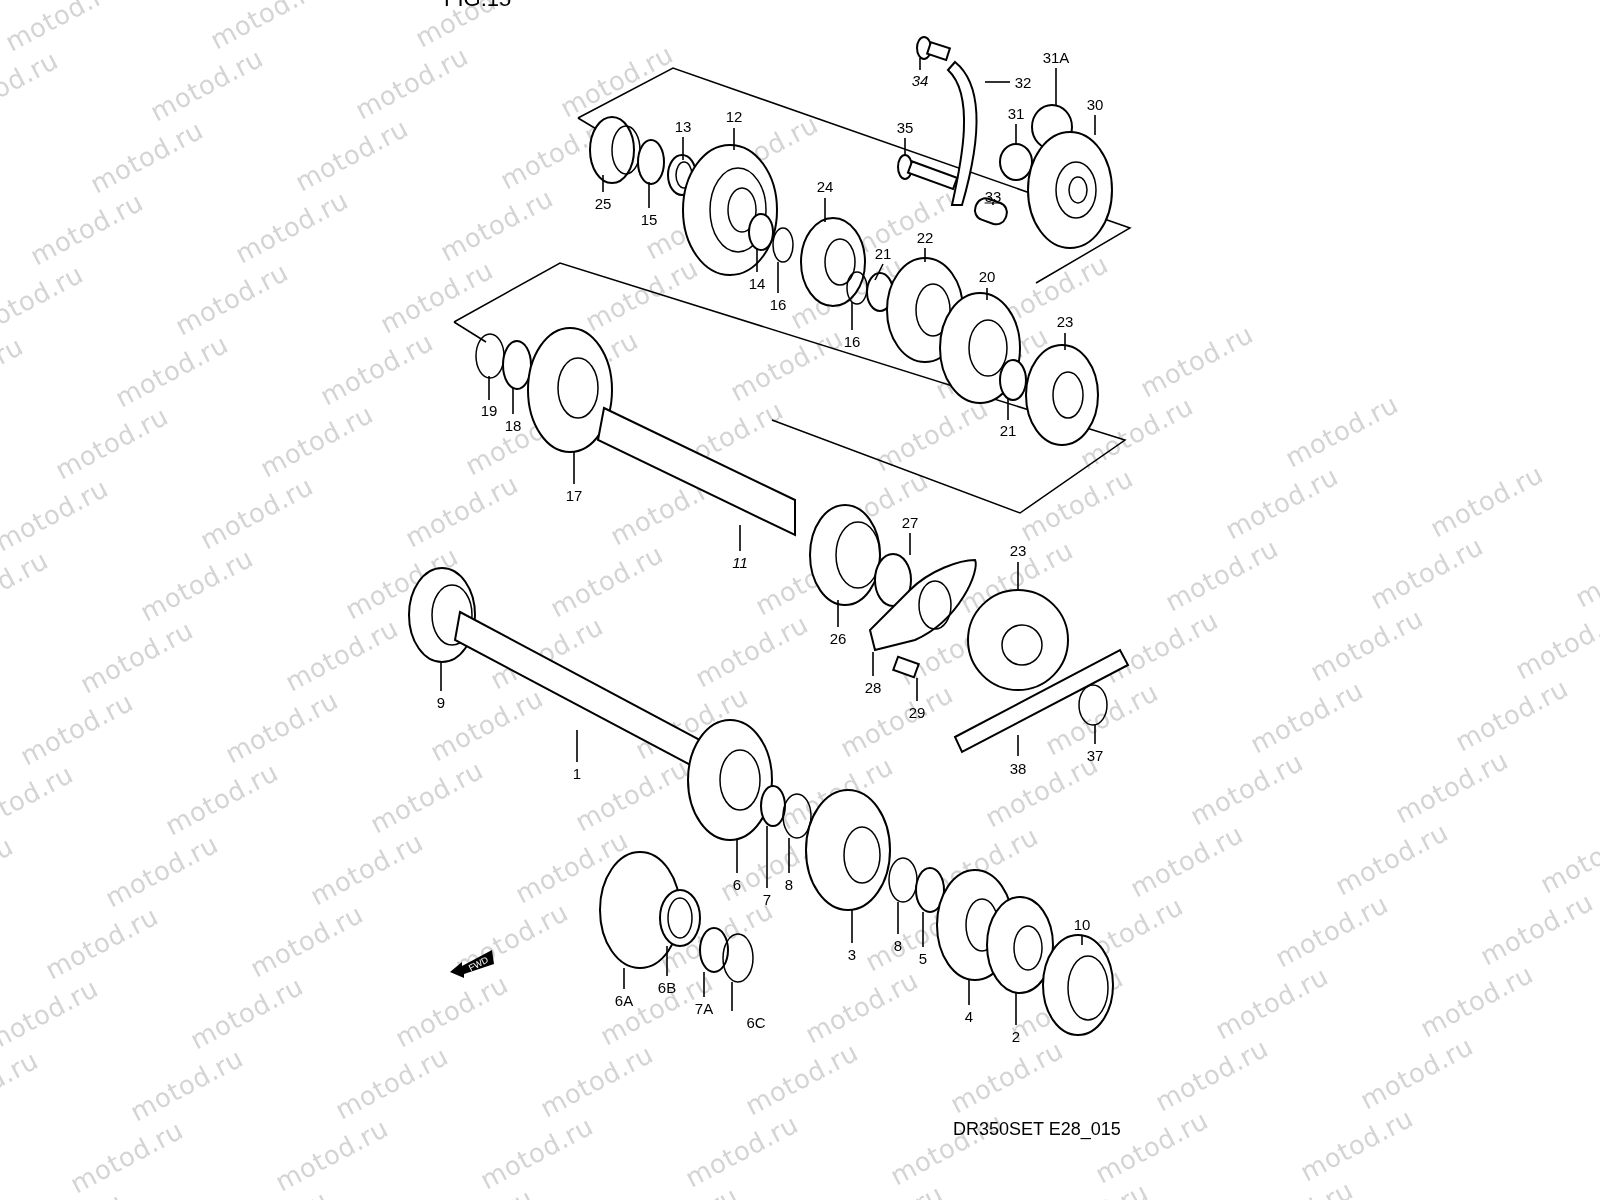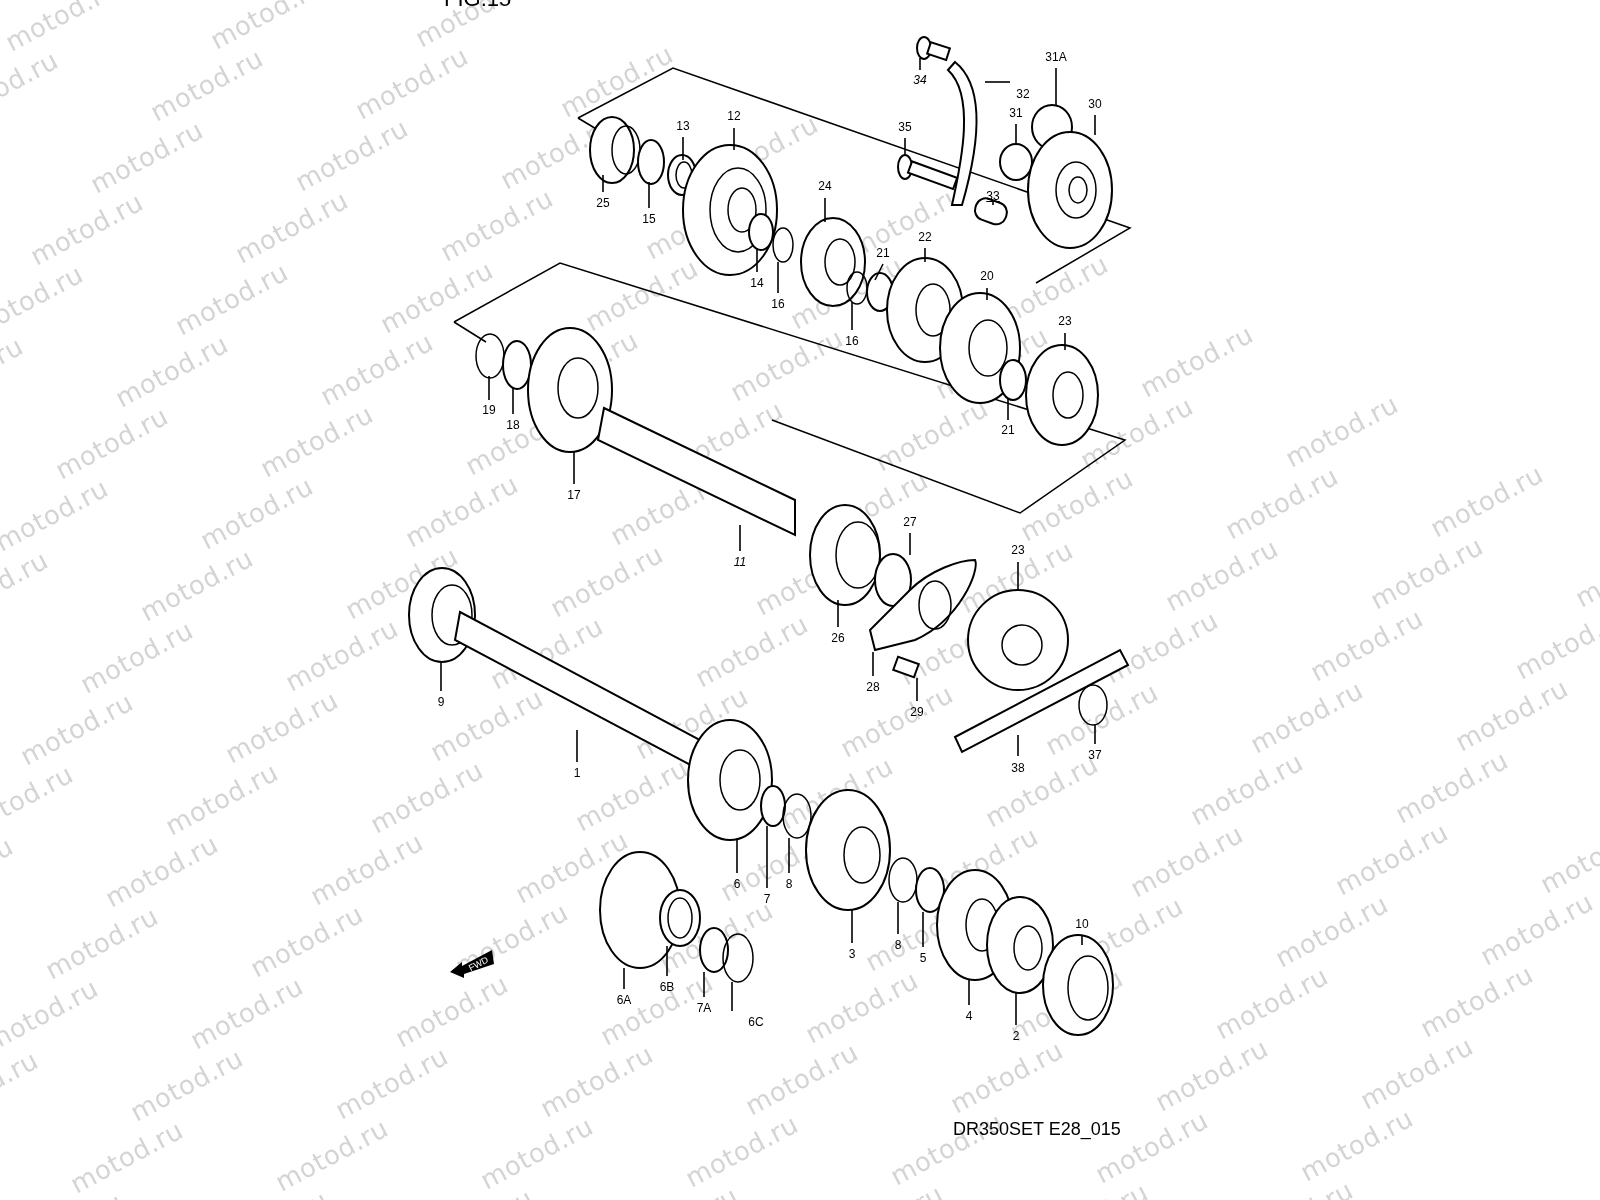"31A" .lbl { font-size: 12px -> 15px }
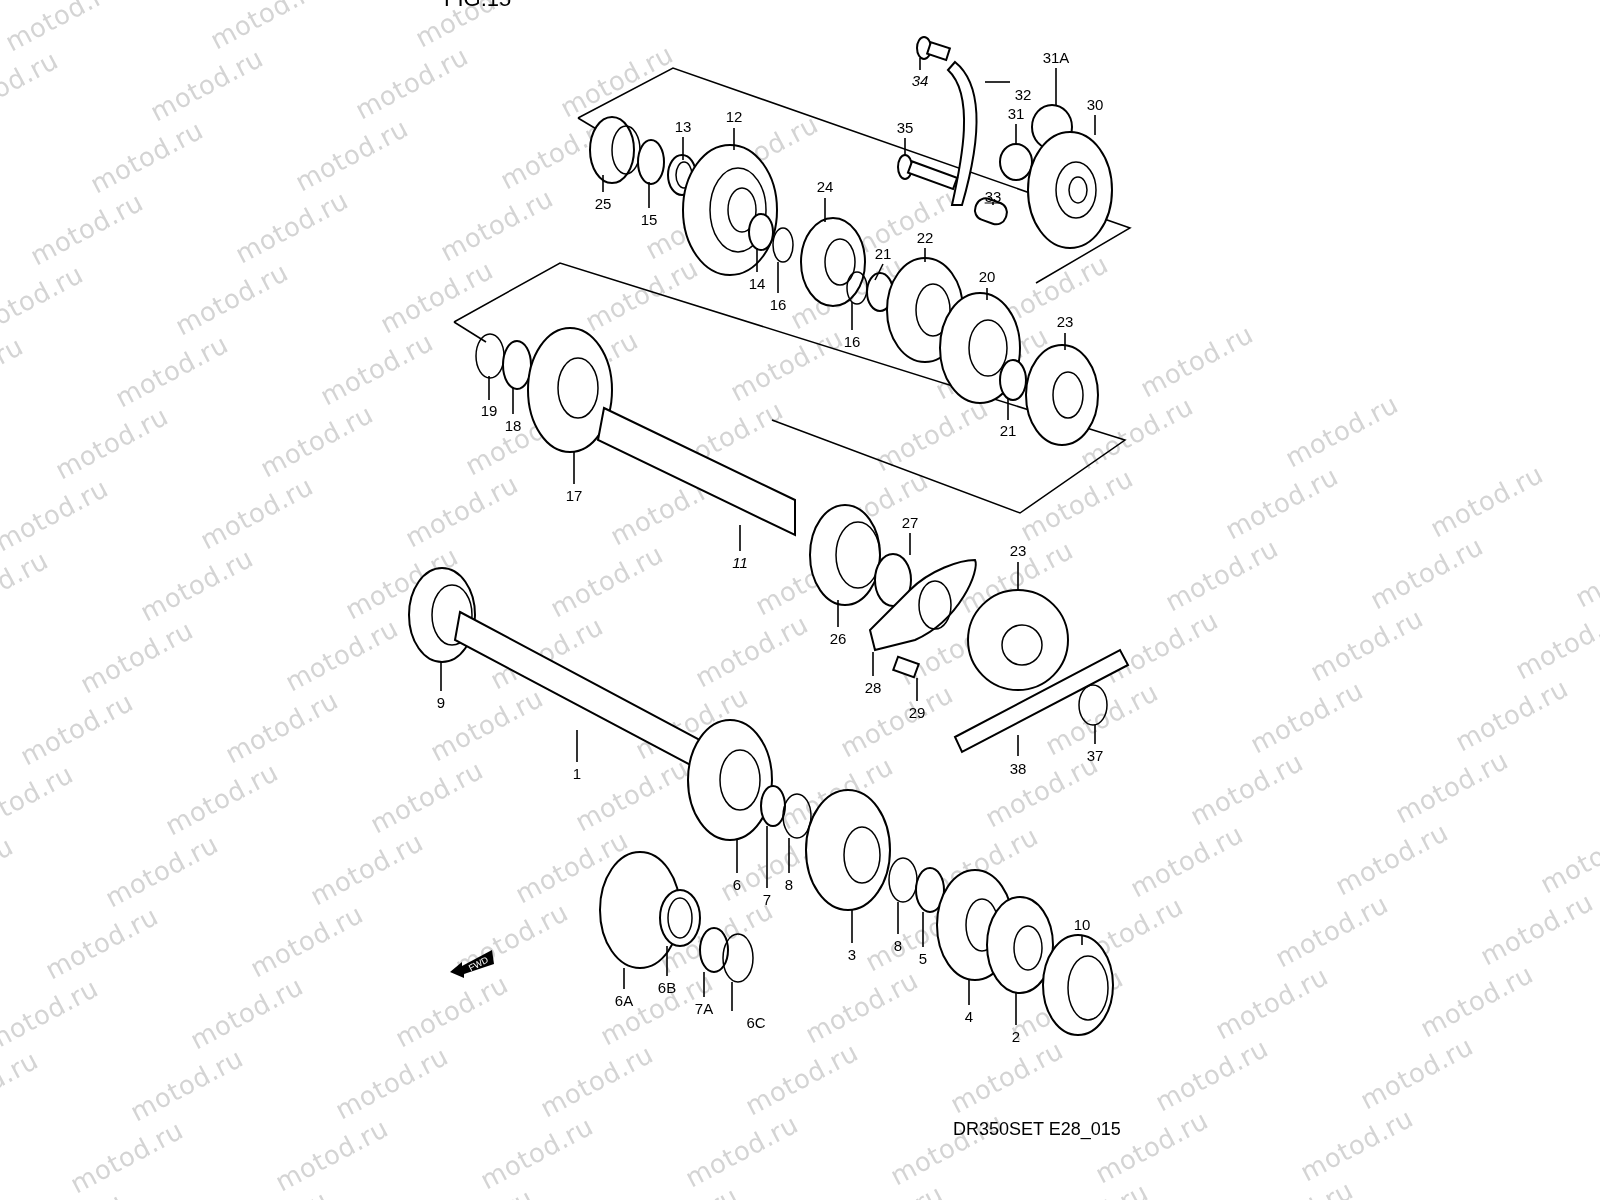"32" div.lbl { margin-top: 12px -> none }
